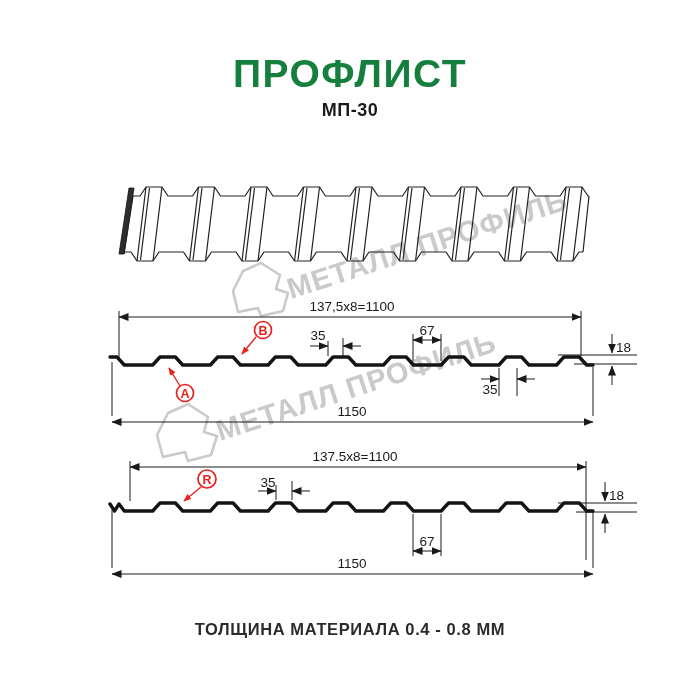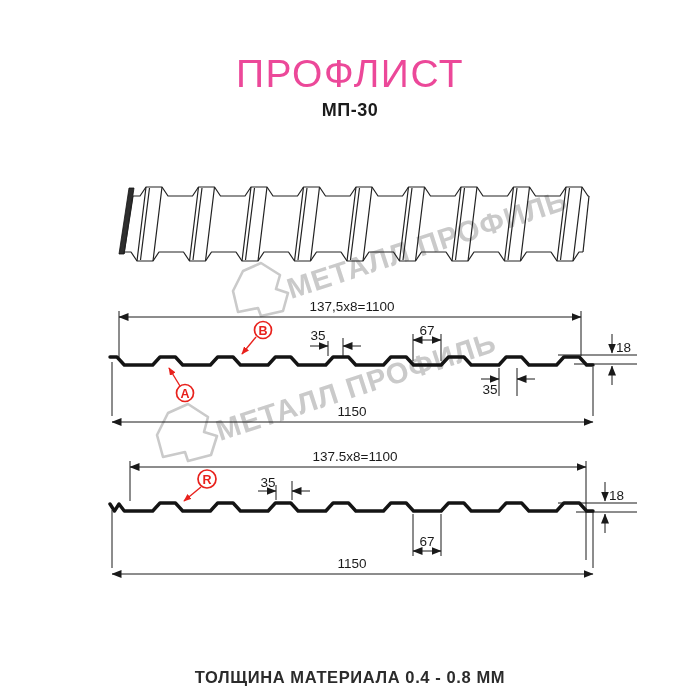"ПРОФЛИСТ" .title { color: #ec4899 -> #15803d; font-weight: 400 -> 700 }
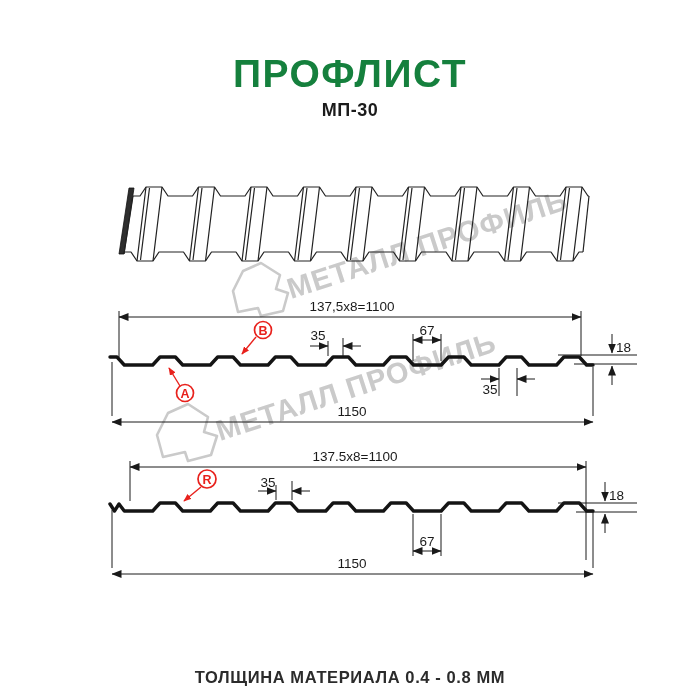"ТОЛЩИНА МАТЕРИАЛА 0.4 - 0.8" .footer { margin-top: 48px -> none }
